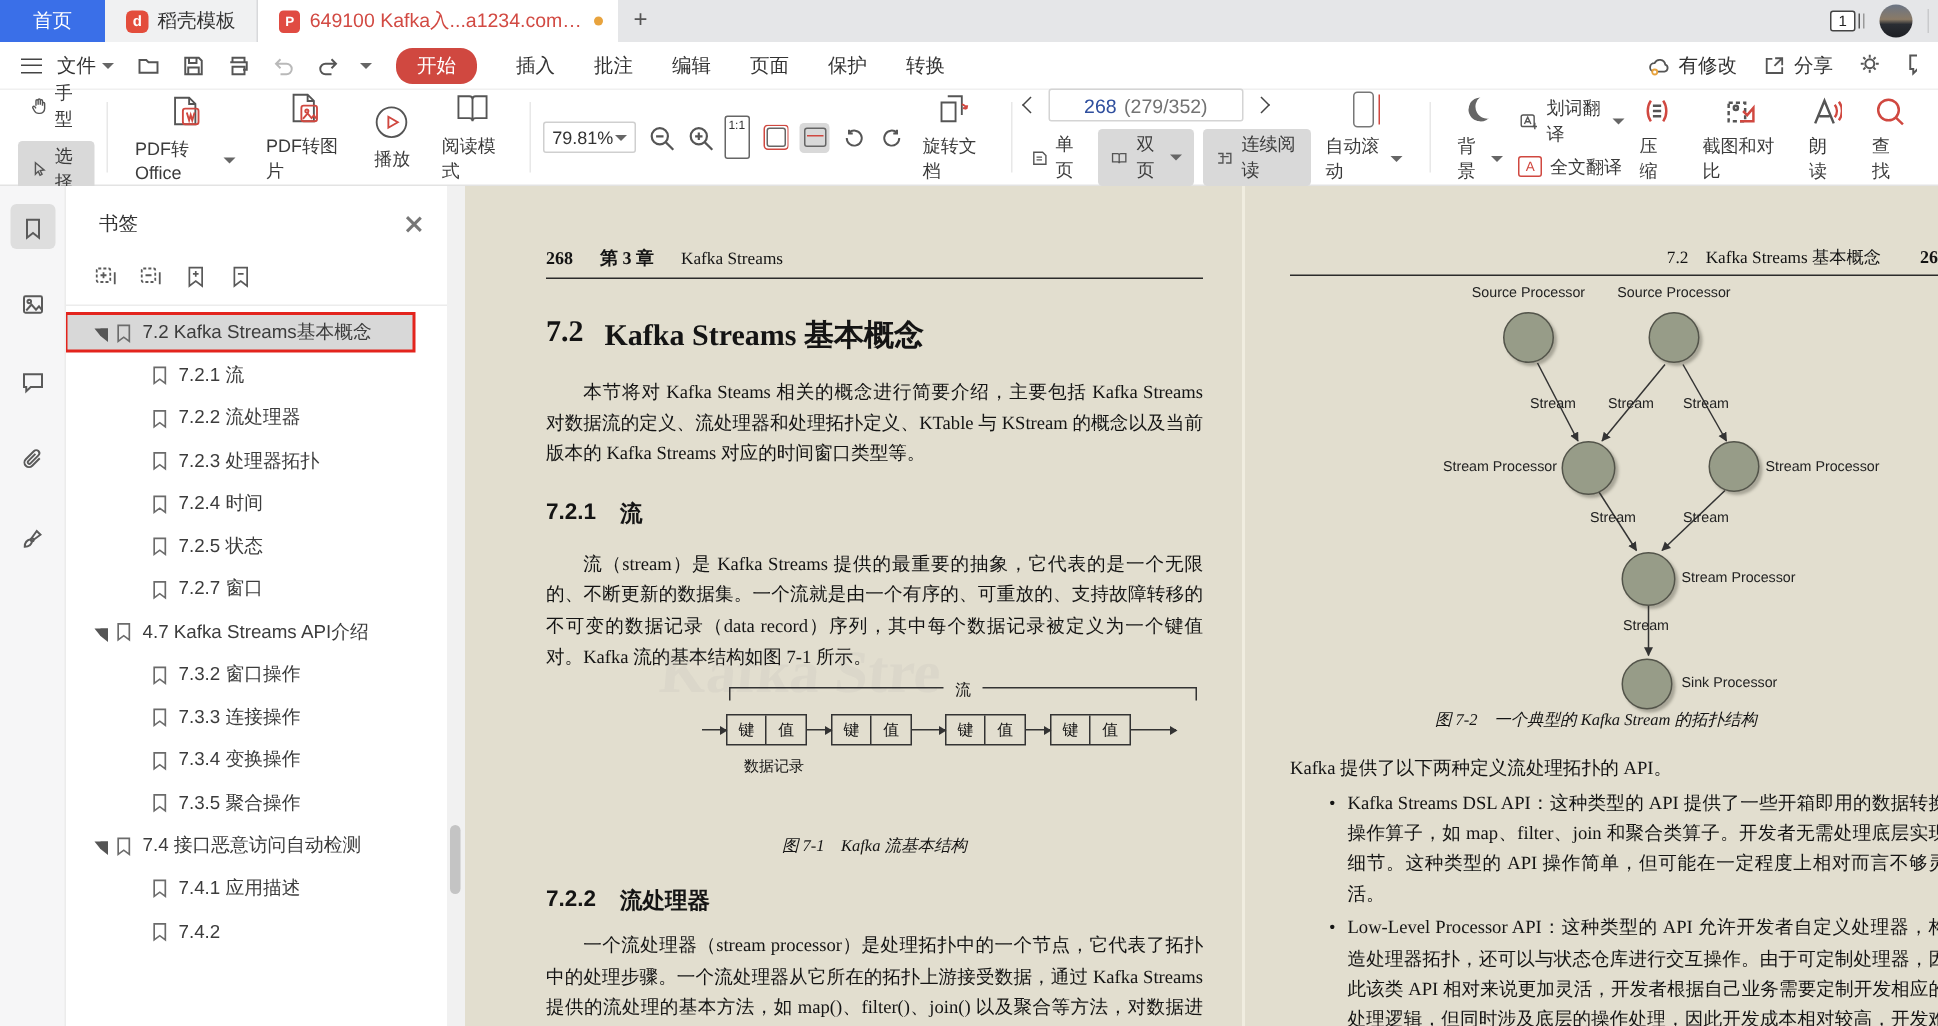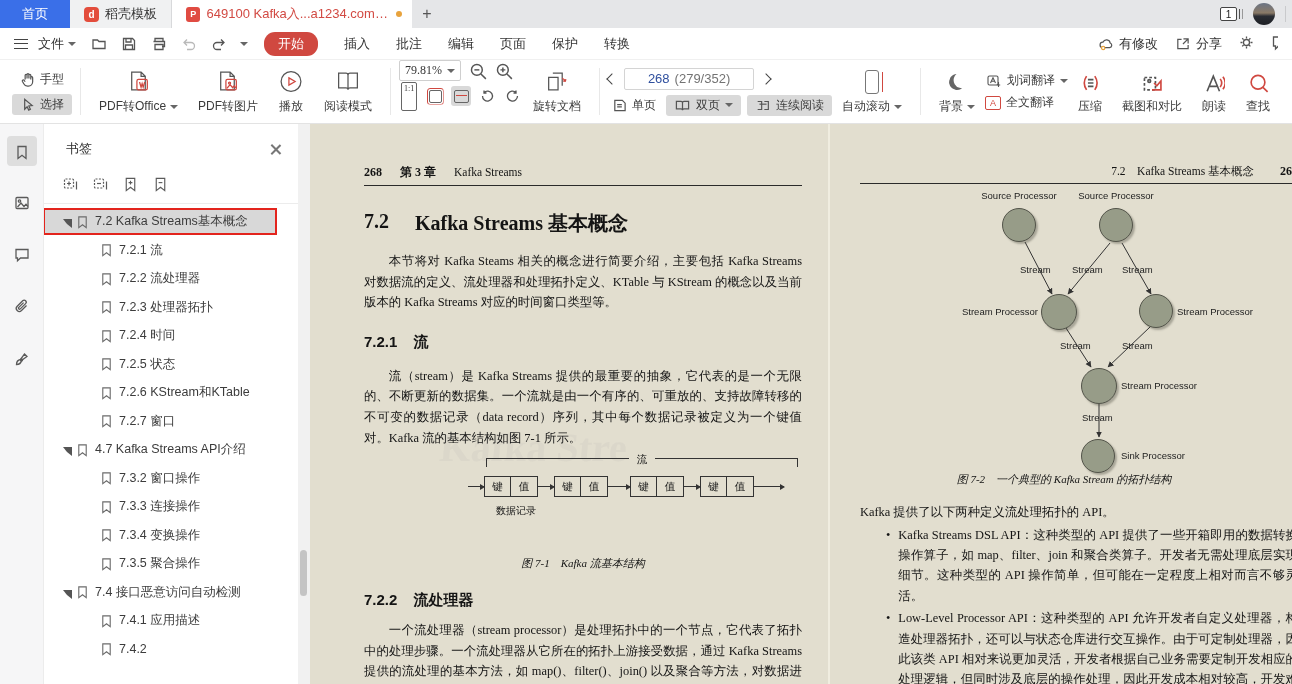"79.81%" .zoomgrp { flex-direction: column -> row; font-family: Liberation Serif, serif -> none; justify-content: none -> center }
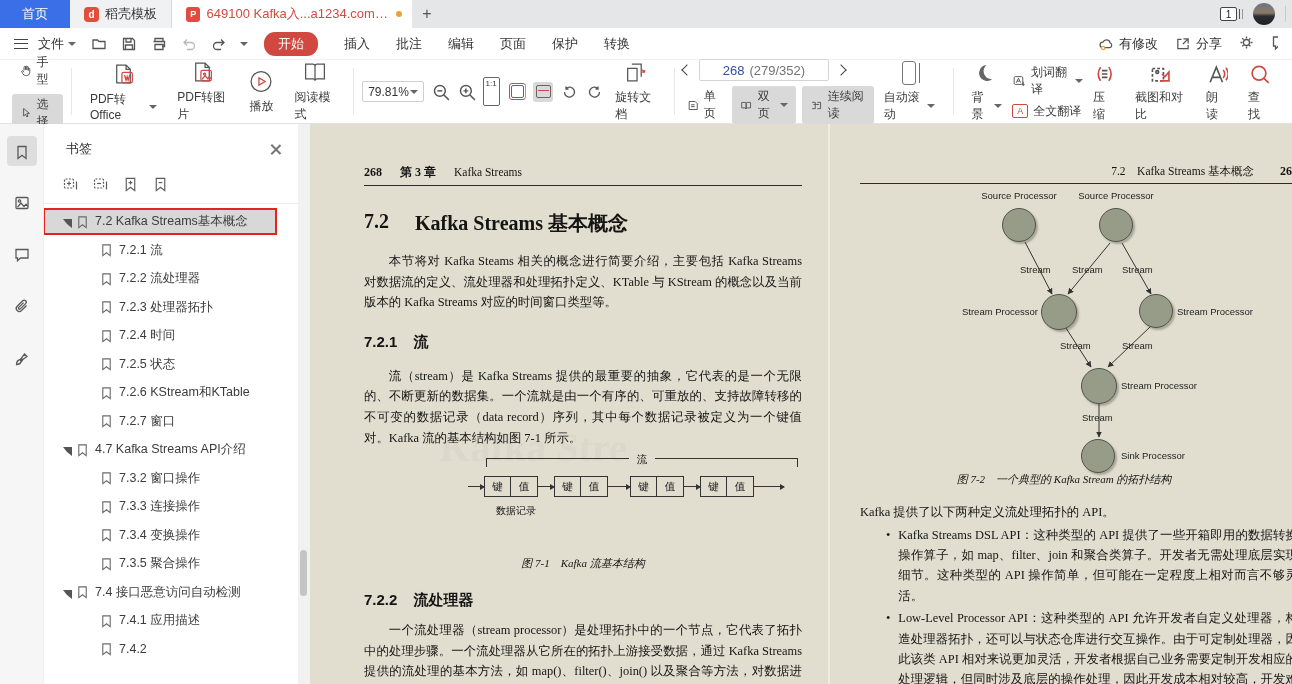"7.2" .doctitle { gap: 26px -> 14px }
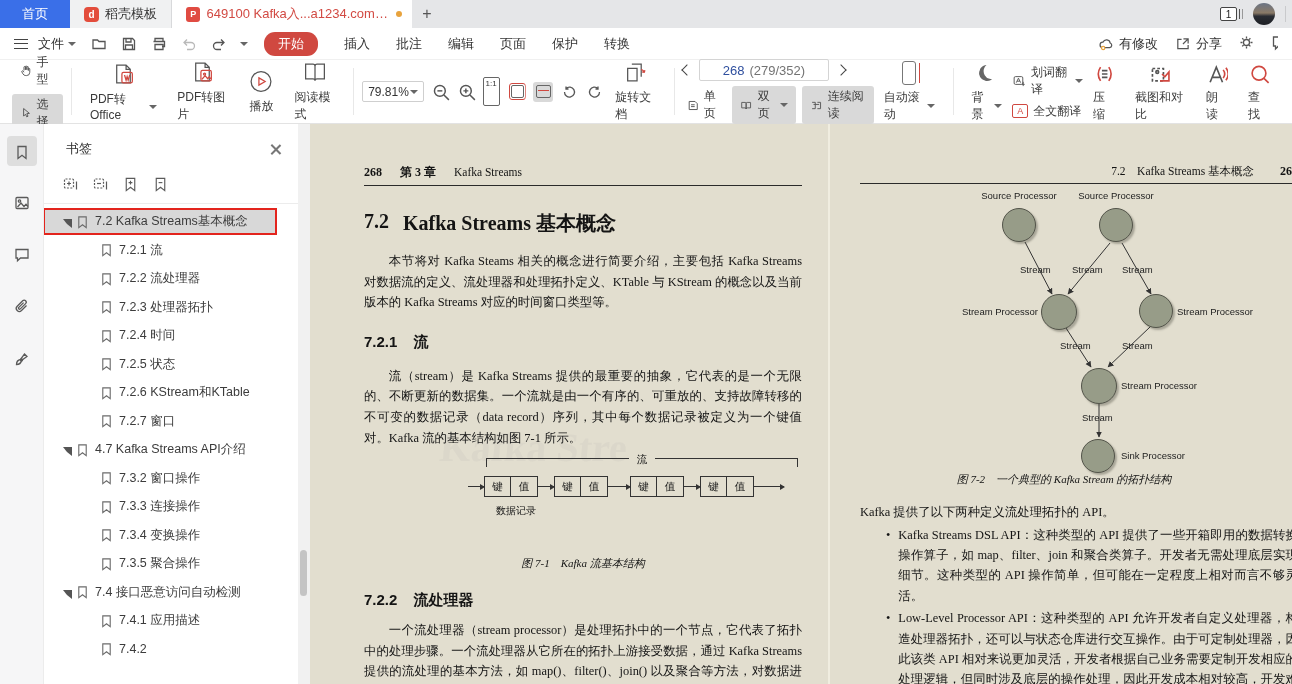"7.2.6 KStream和KTable" li.lv2 { html: <li> <svg> <use></use> </svg> <span>7.2.6 KStream和KTable</span> </li> -> none }
